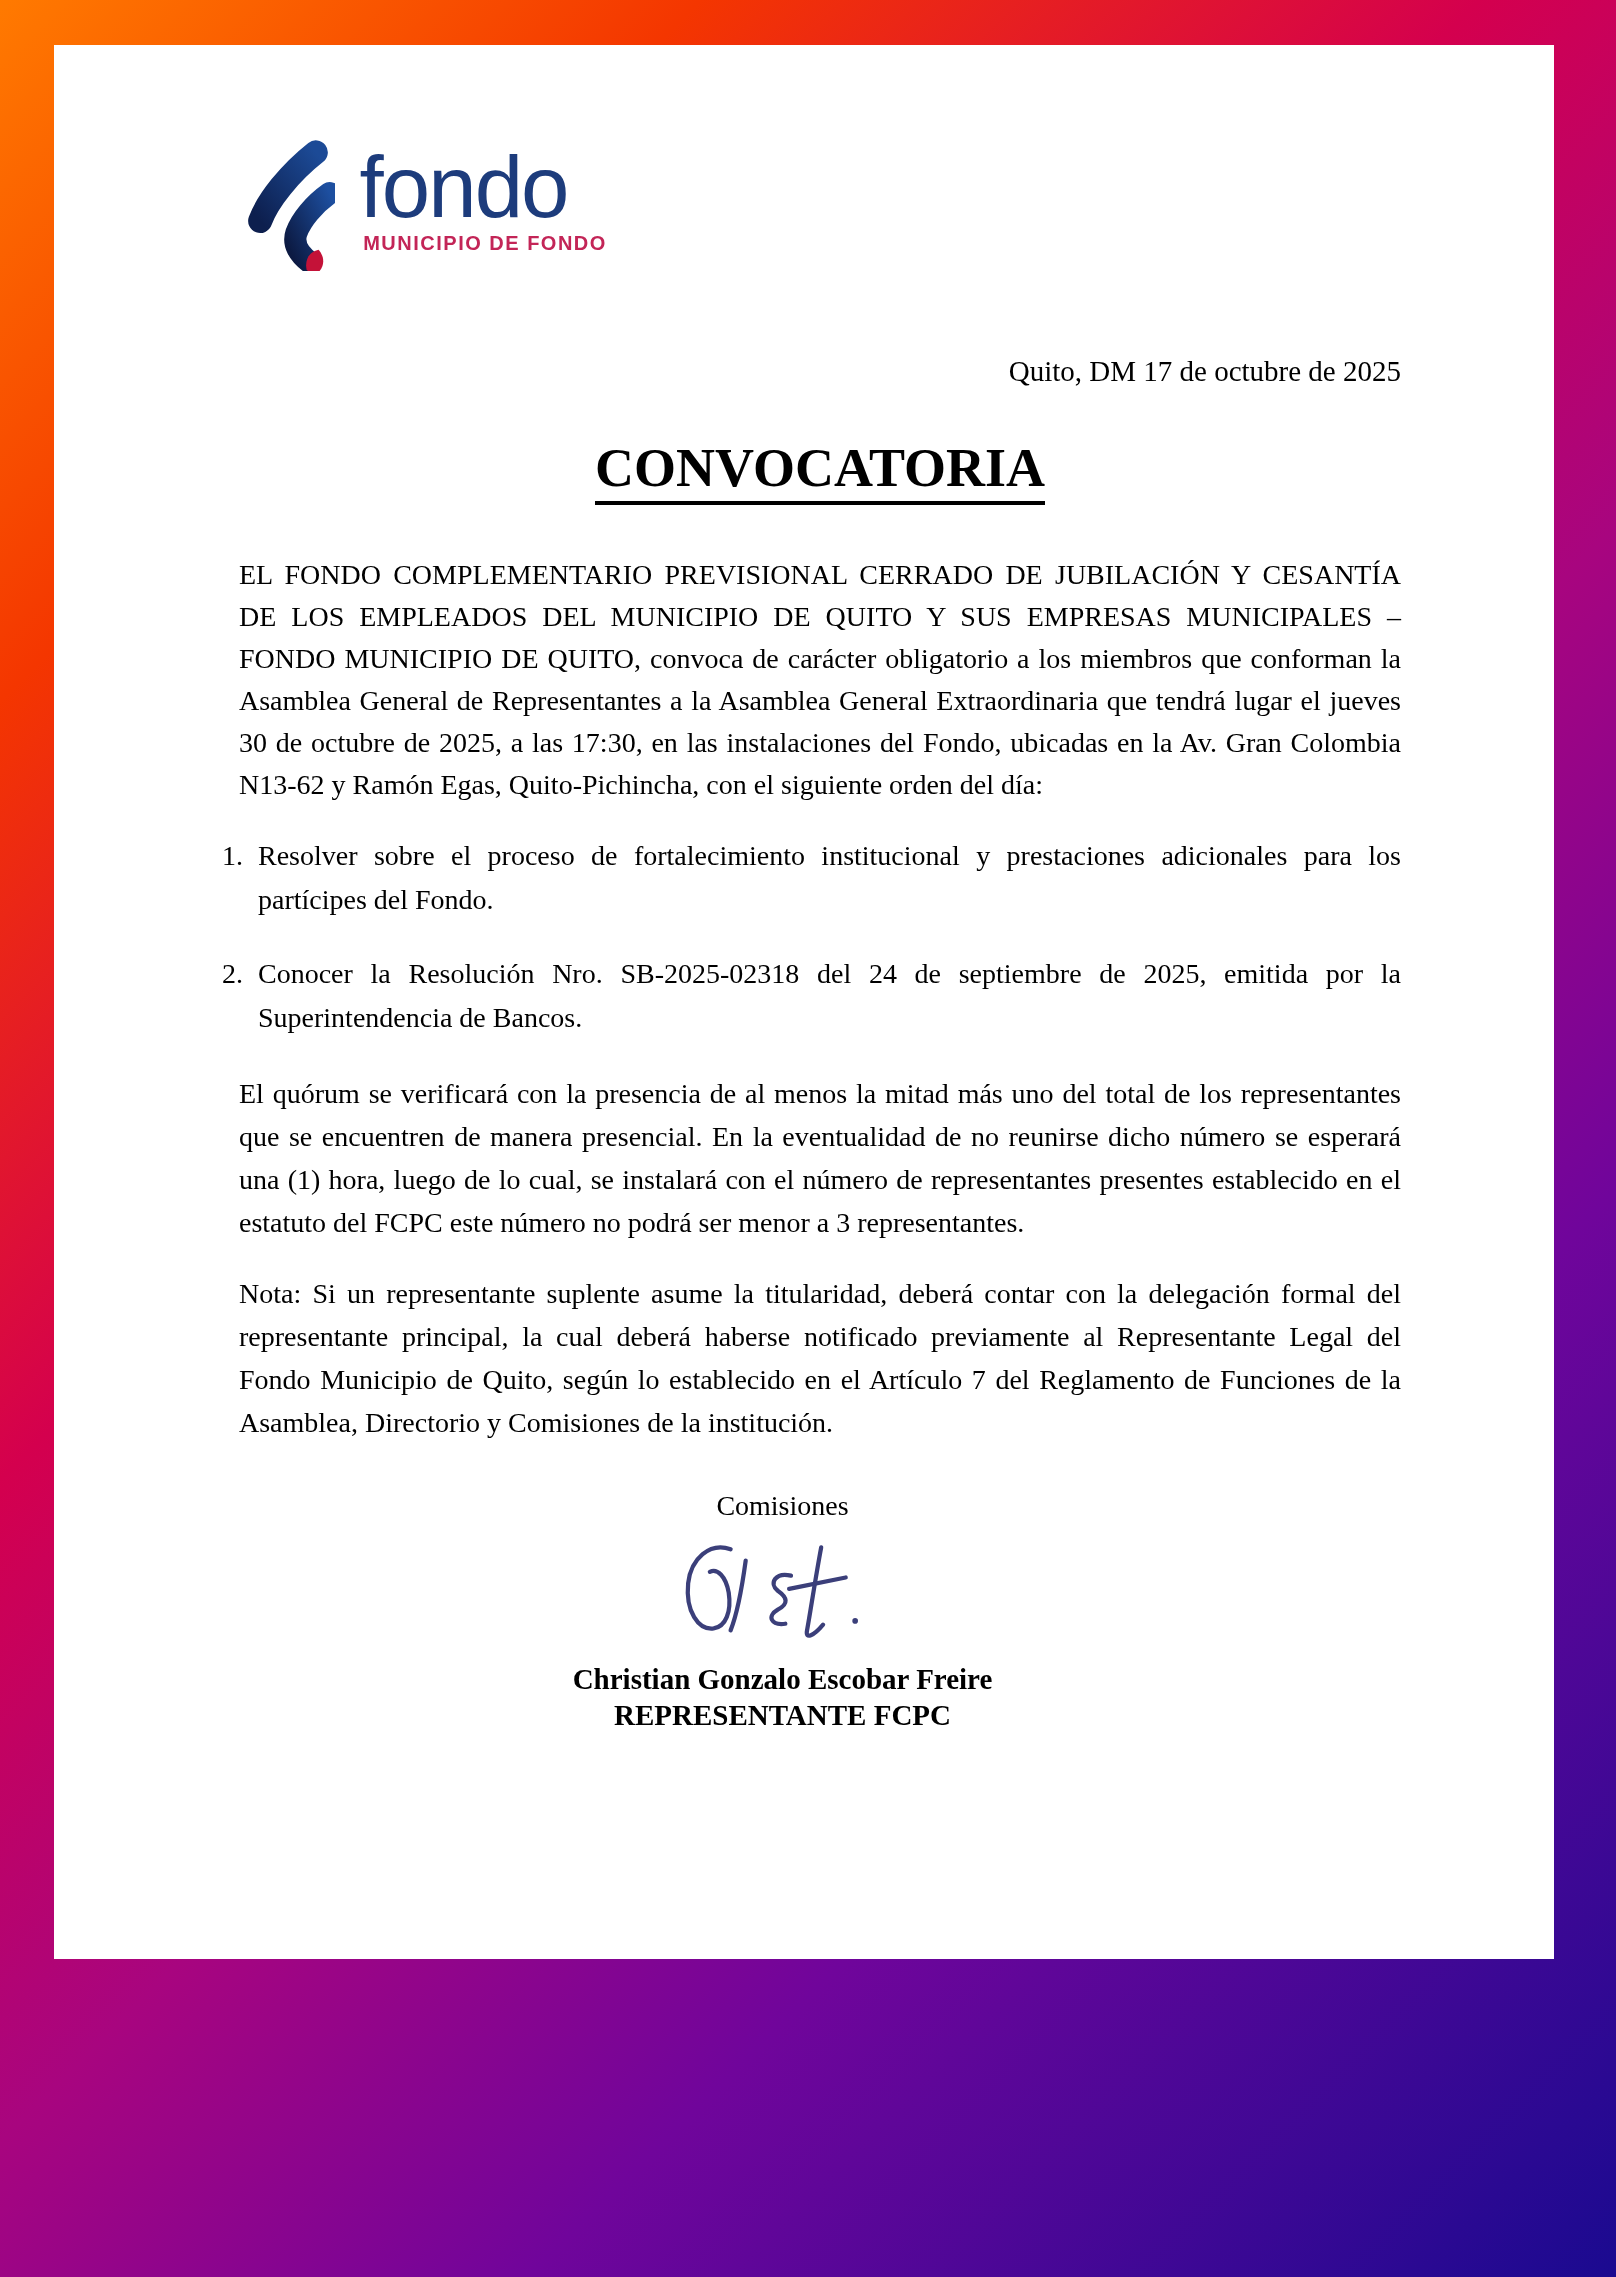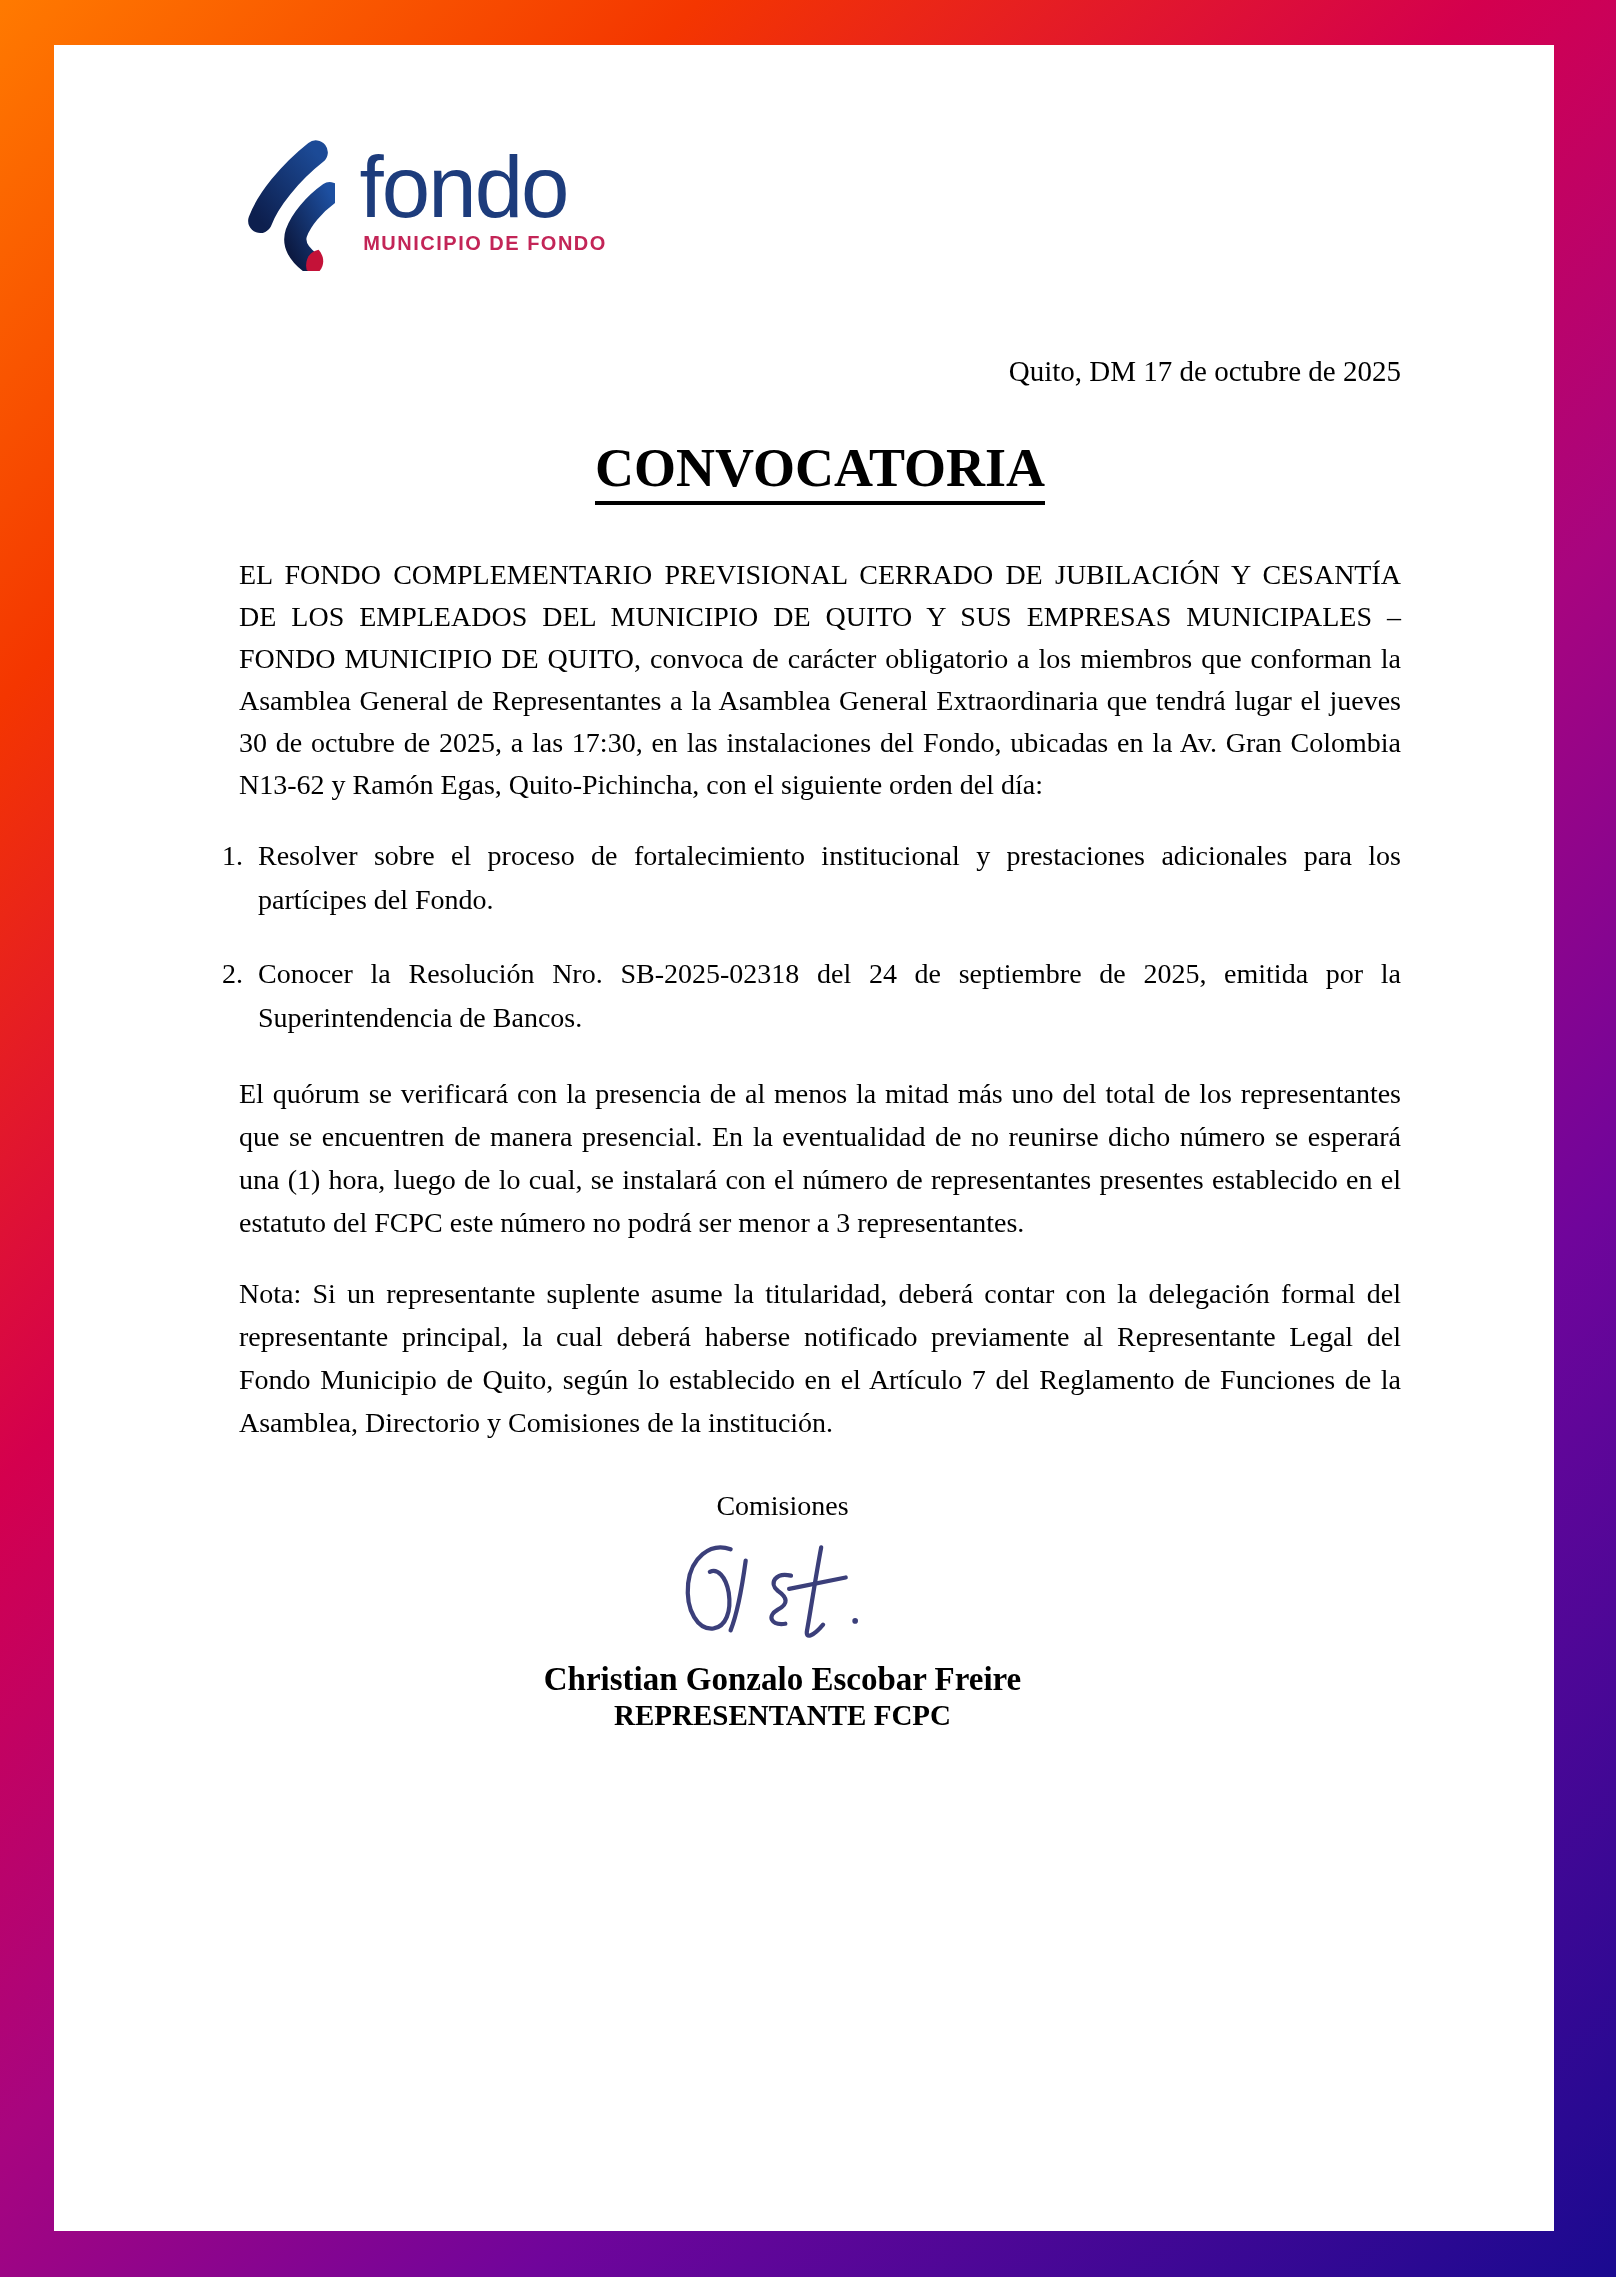"fondo" .page { height: 2186px -> 1914px }
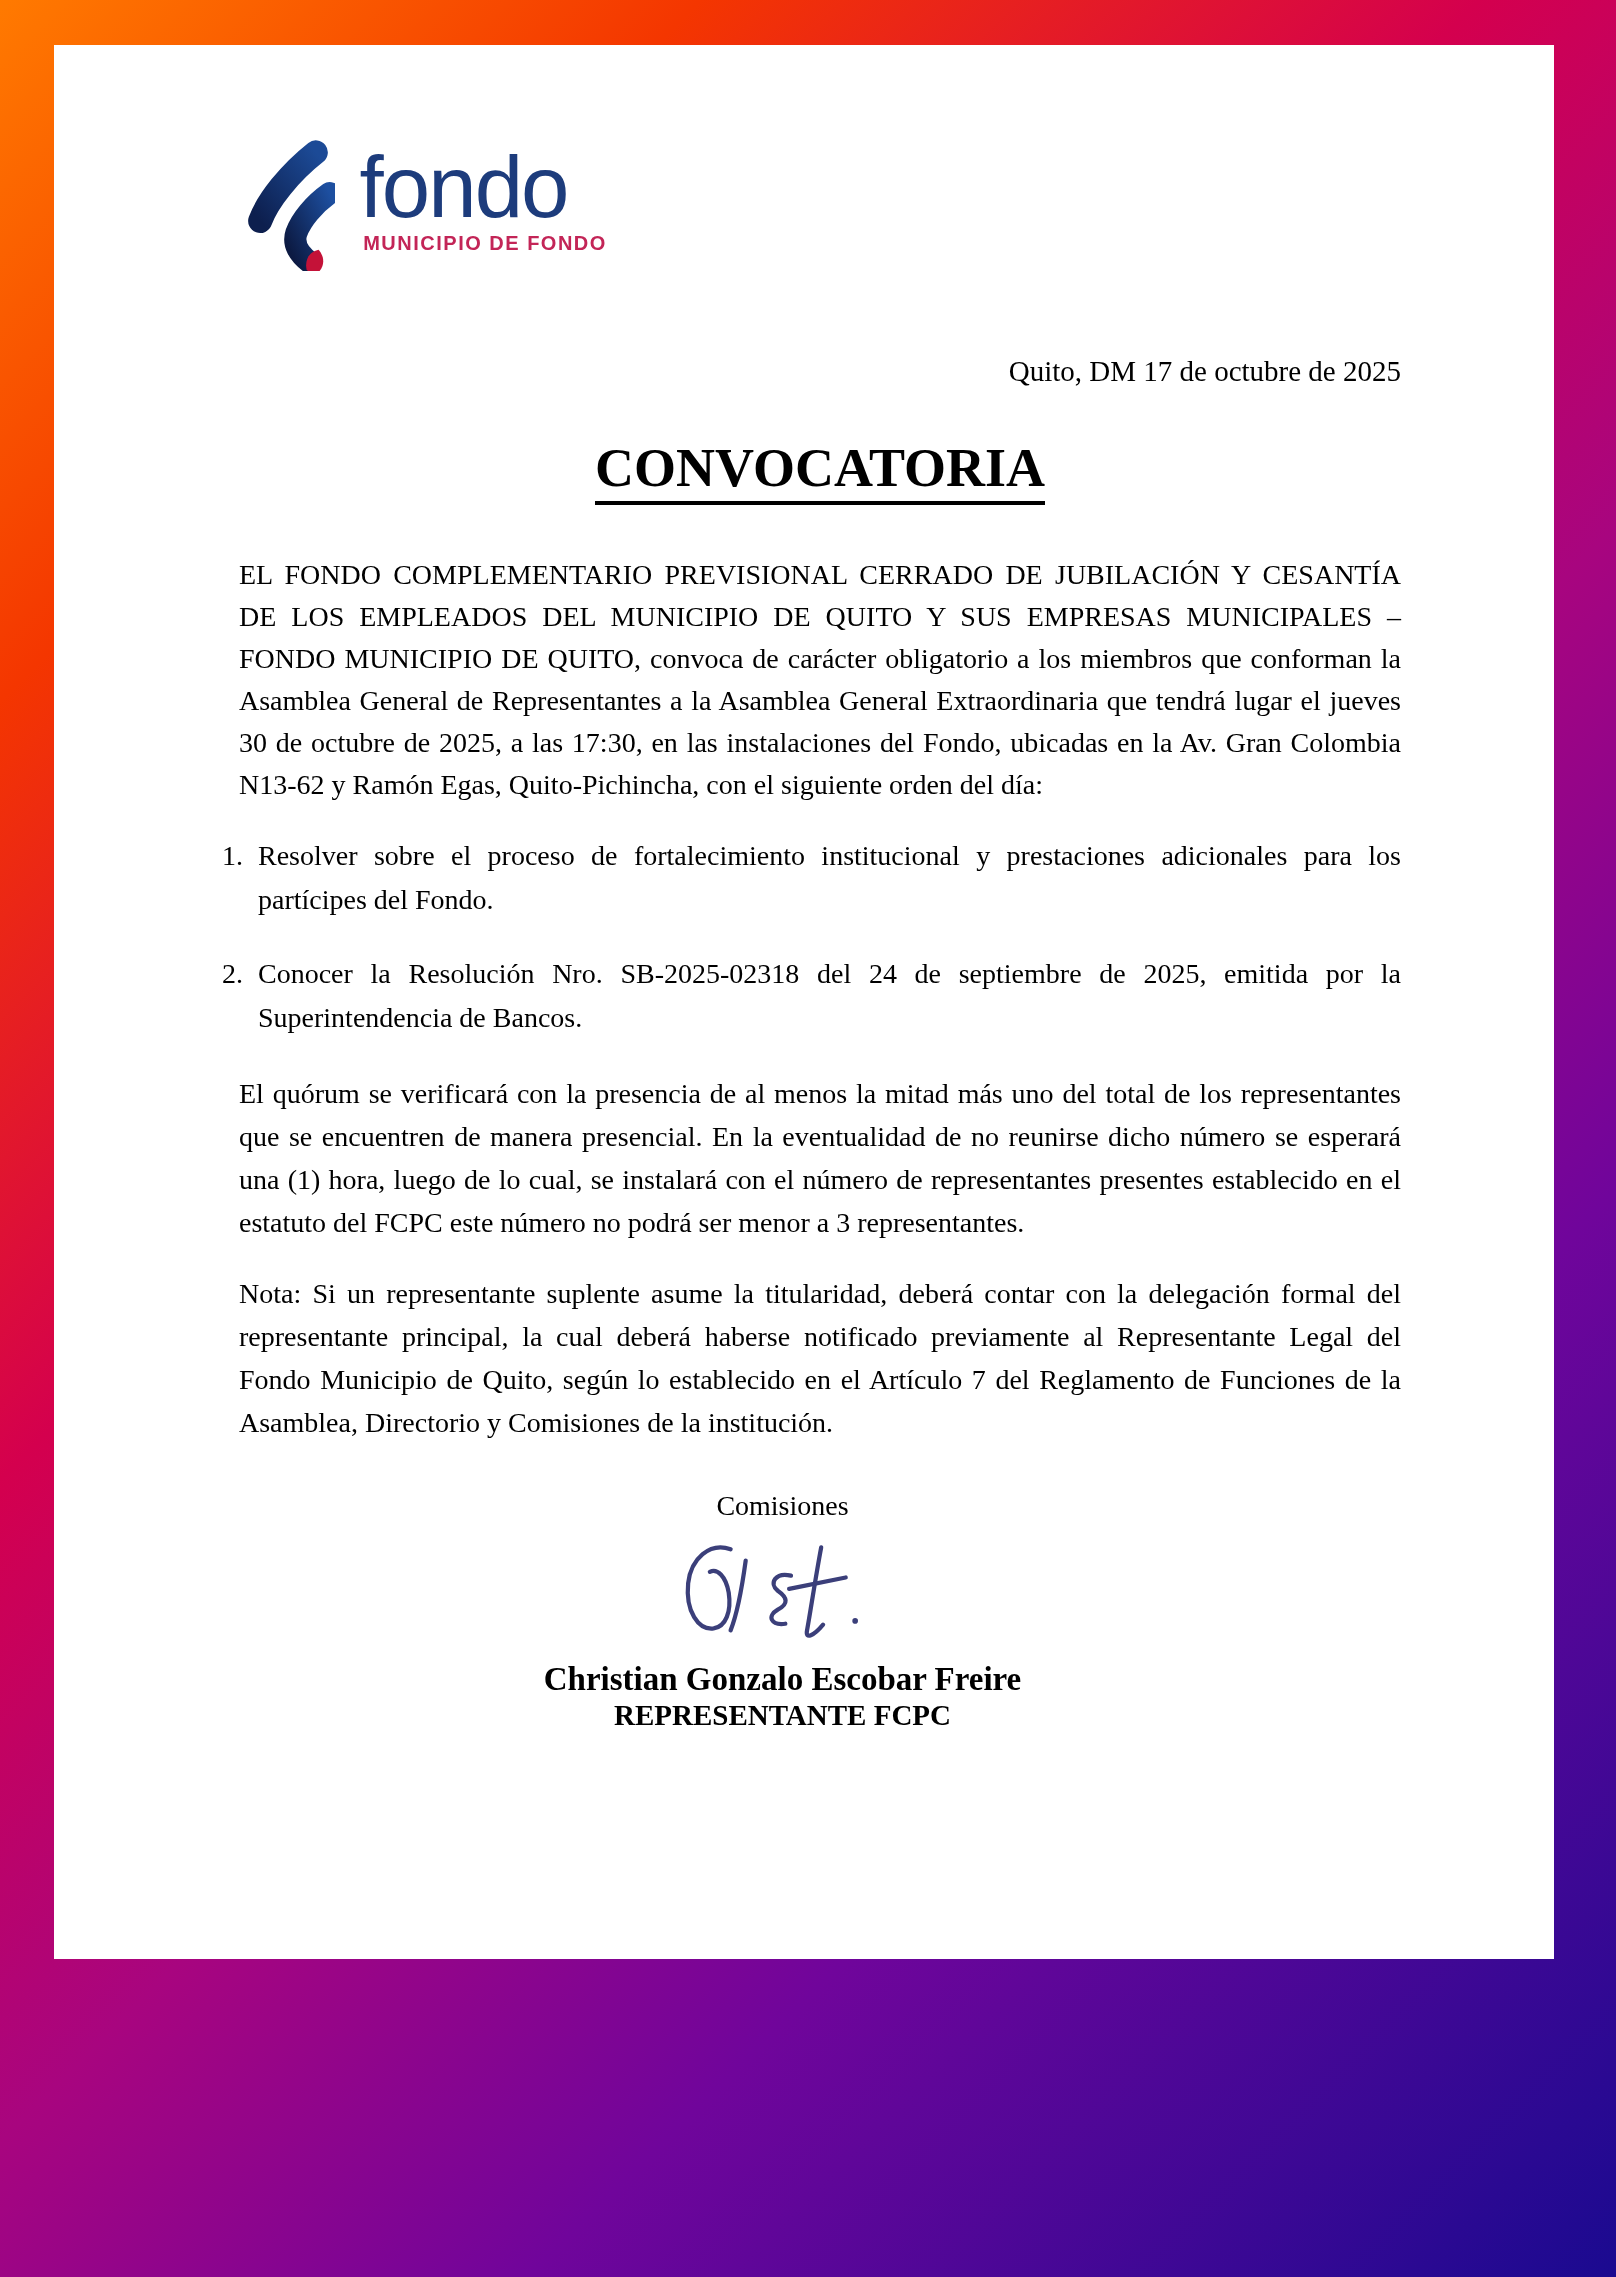"Christian Gonzalo Escobar Freire" .signer-name { font-size: 33px -> 29px }
